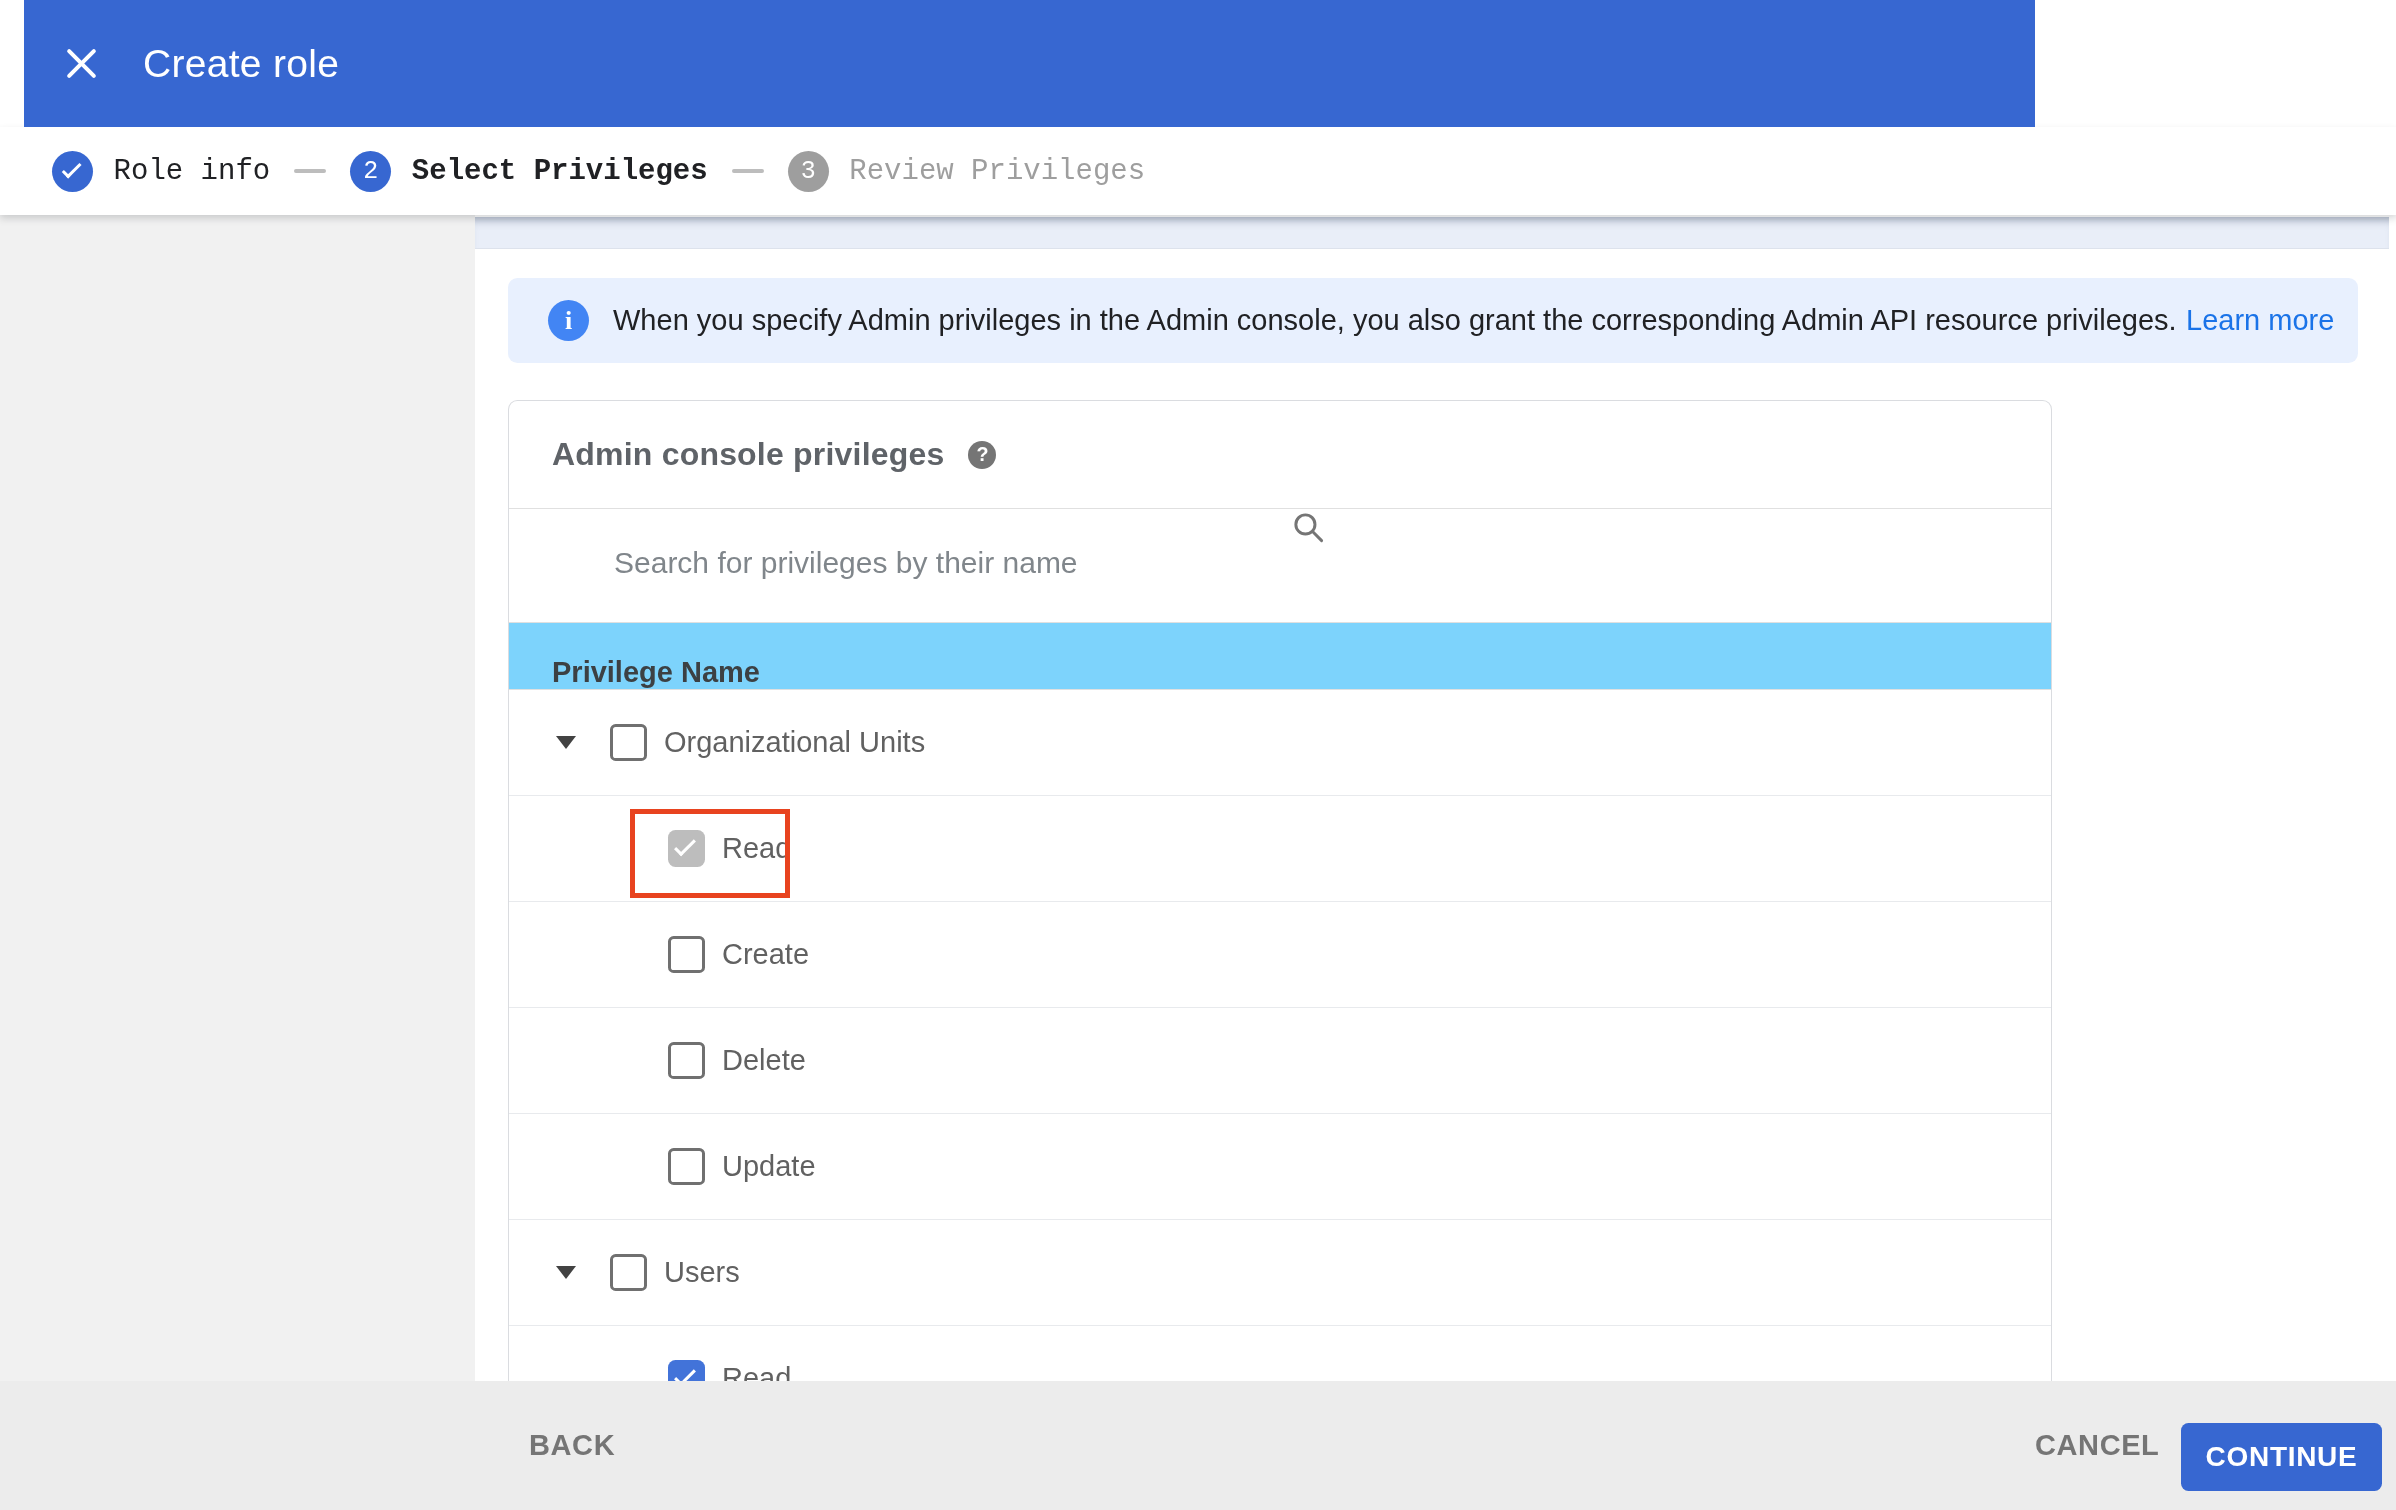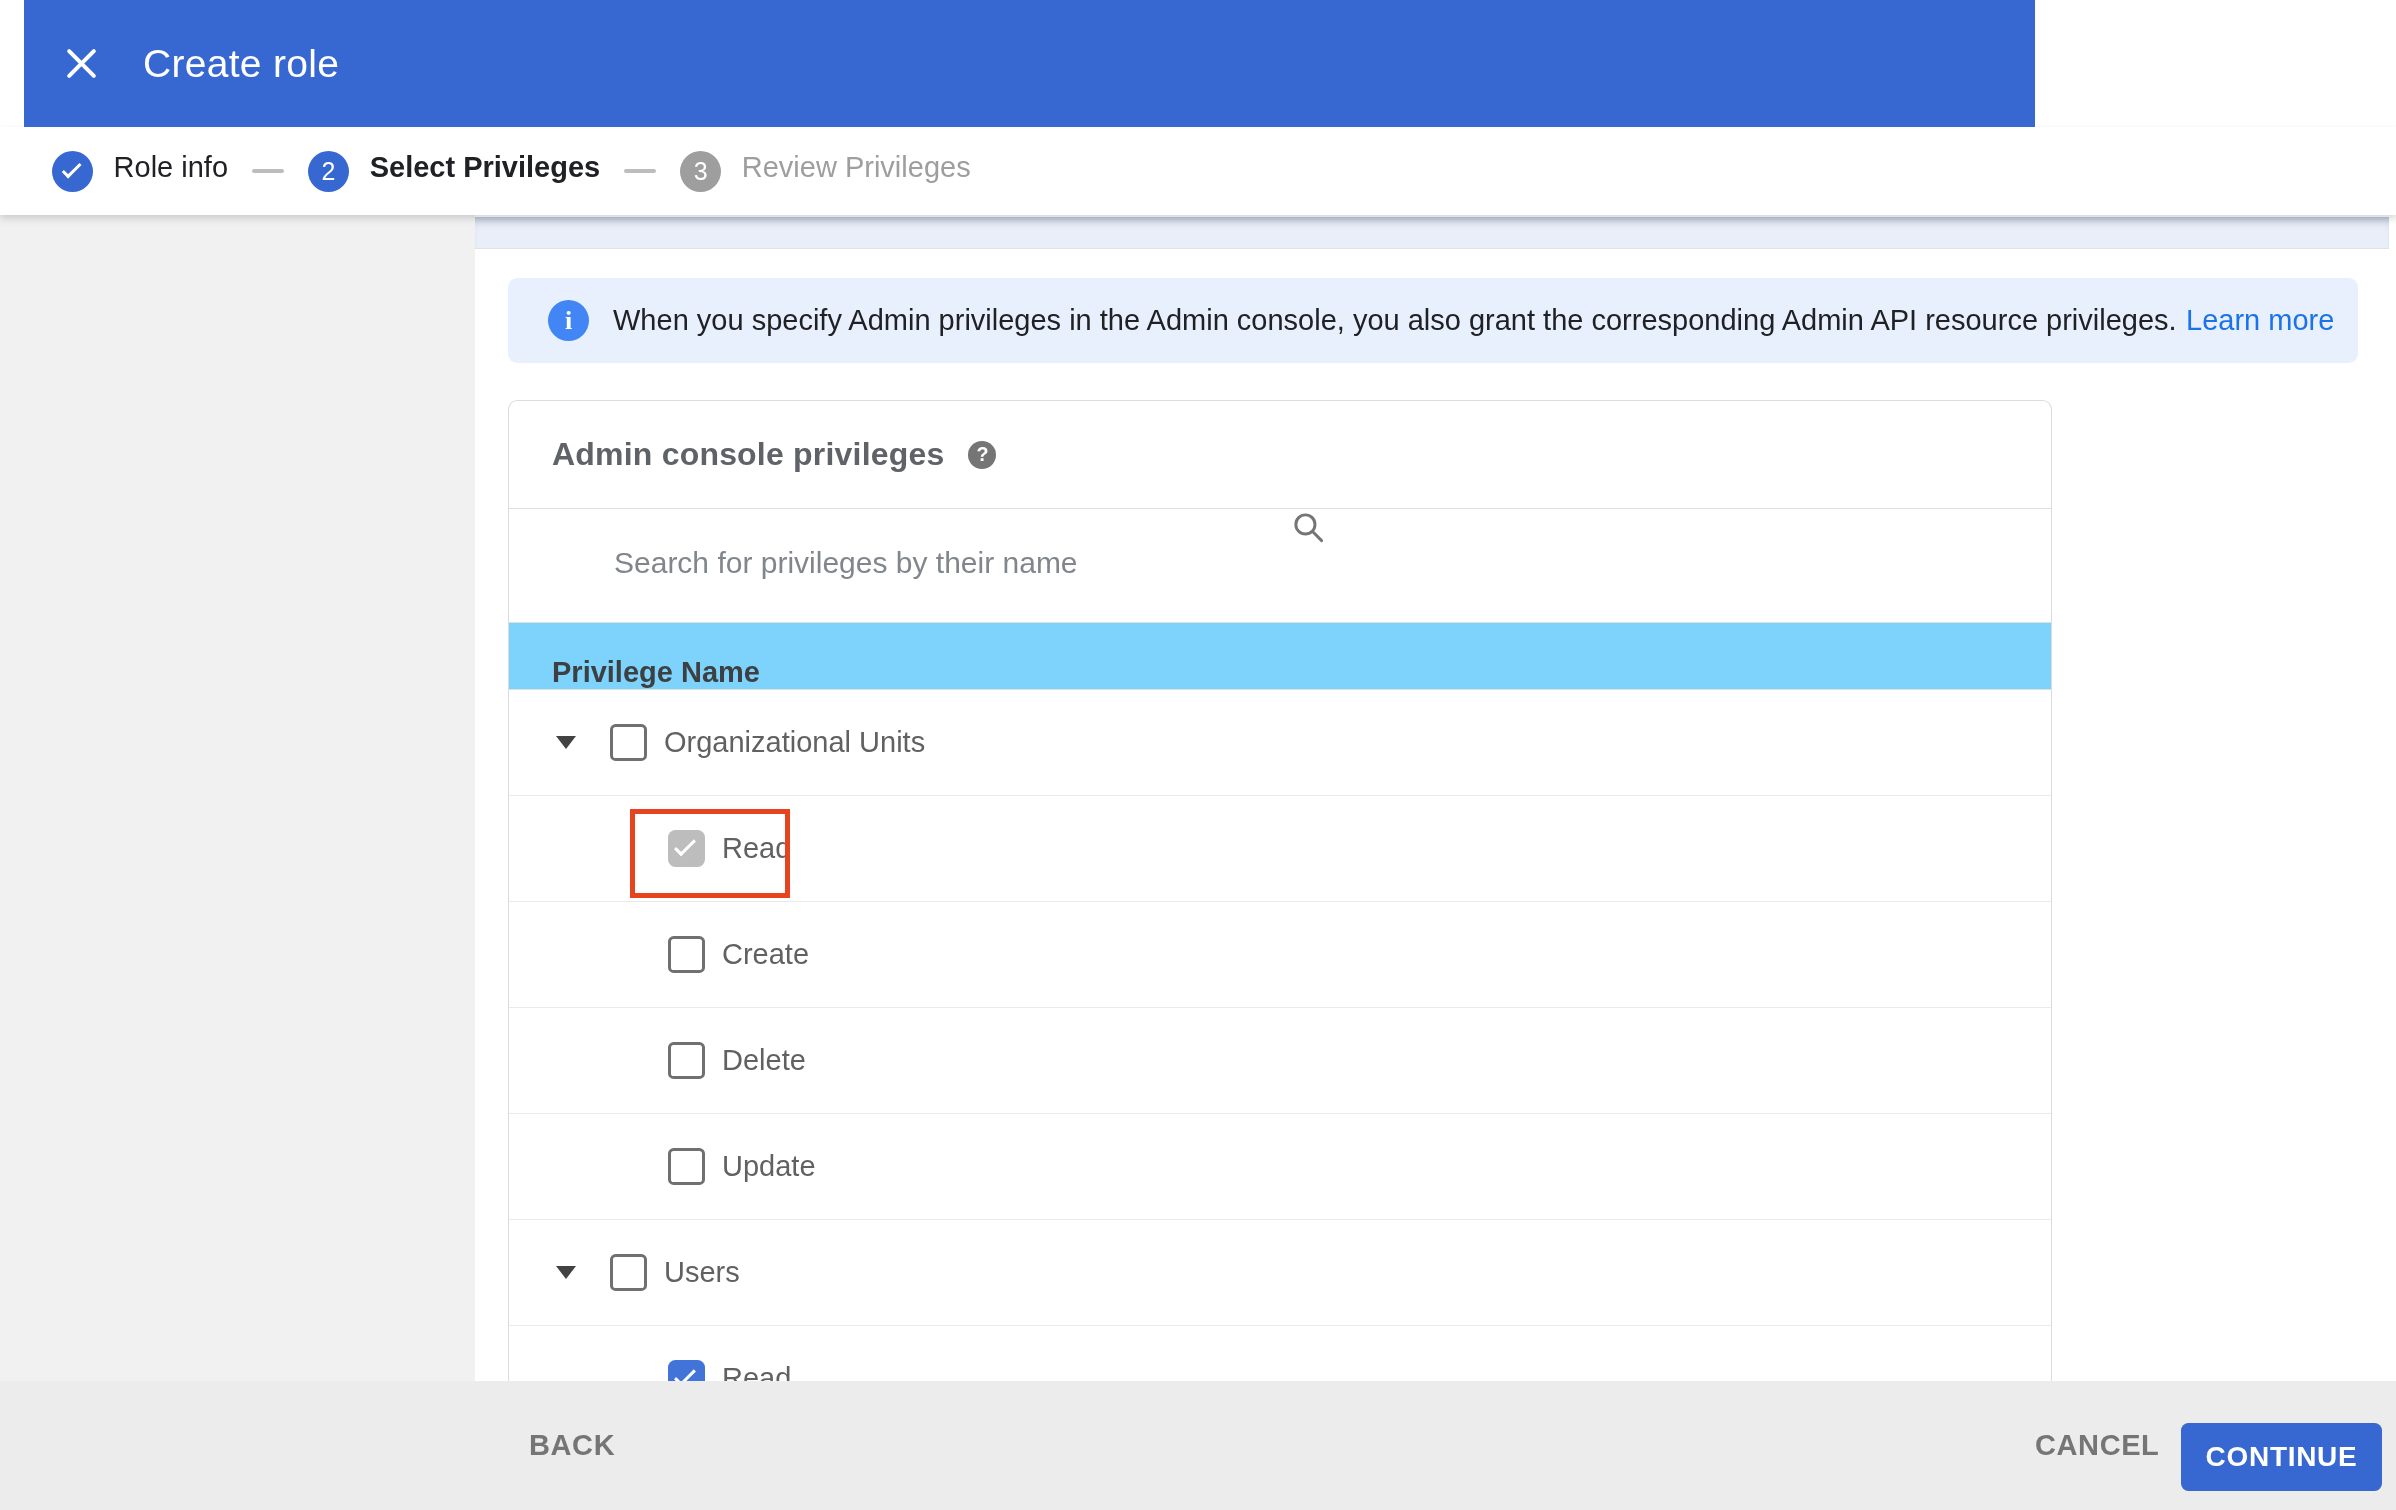"Role info" .step { align-items: flex-start -> center; font-family: none -> Liberation Mono, monospace }
